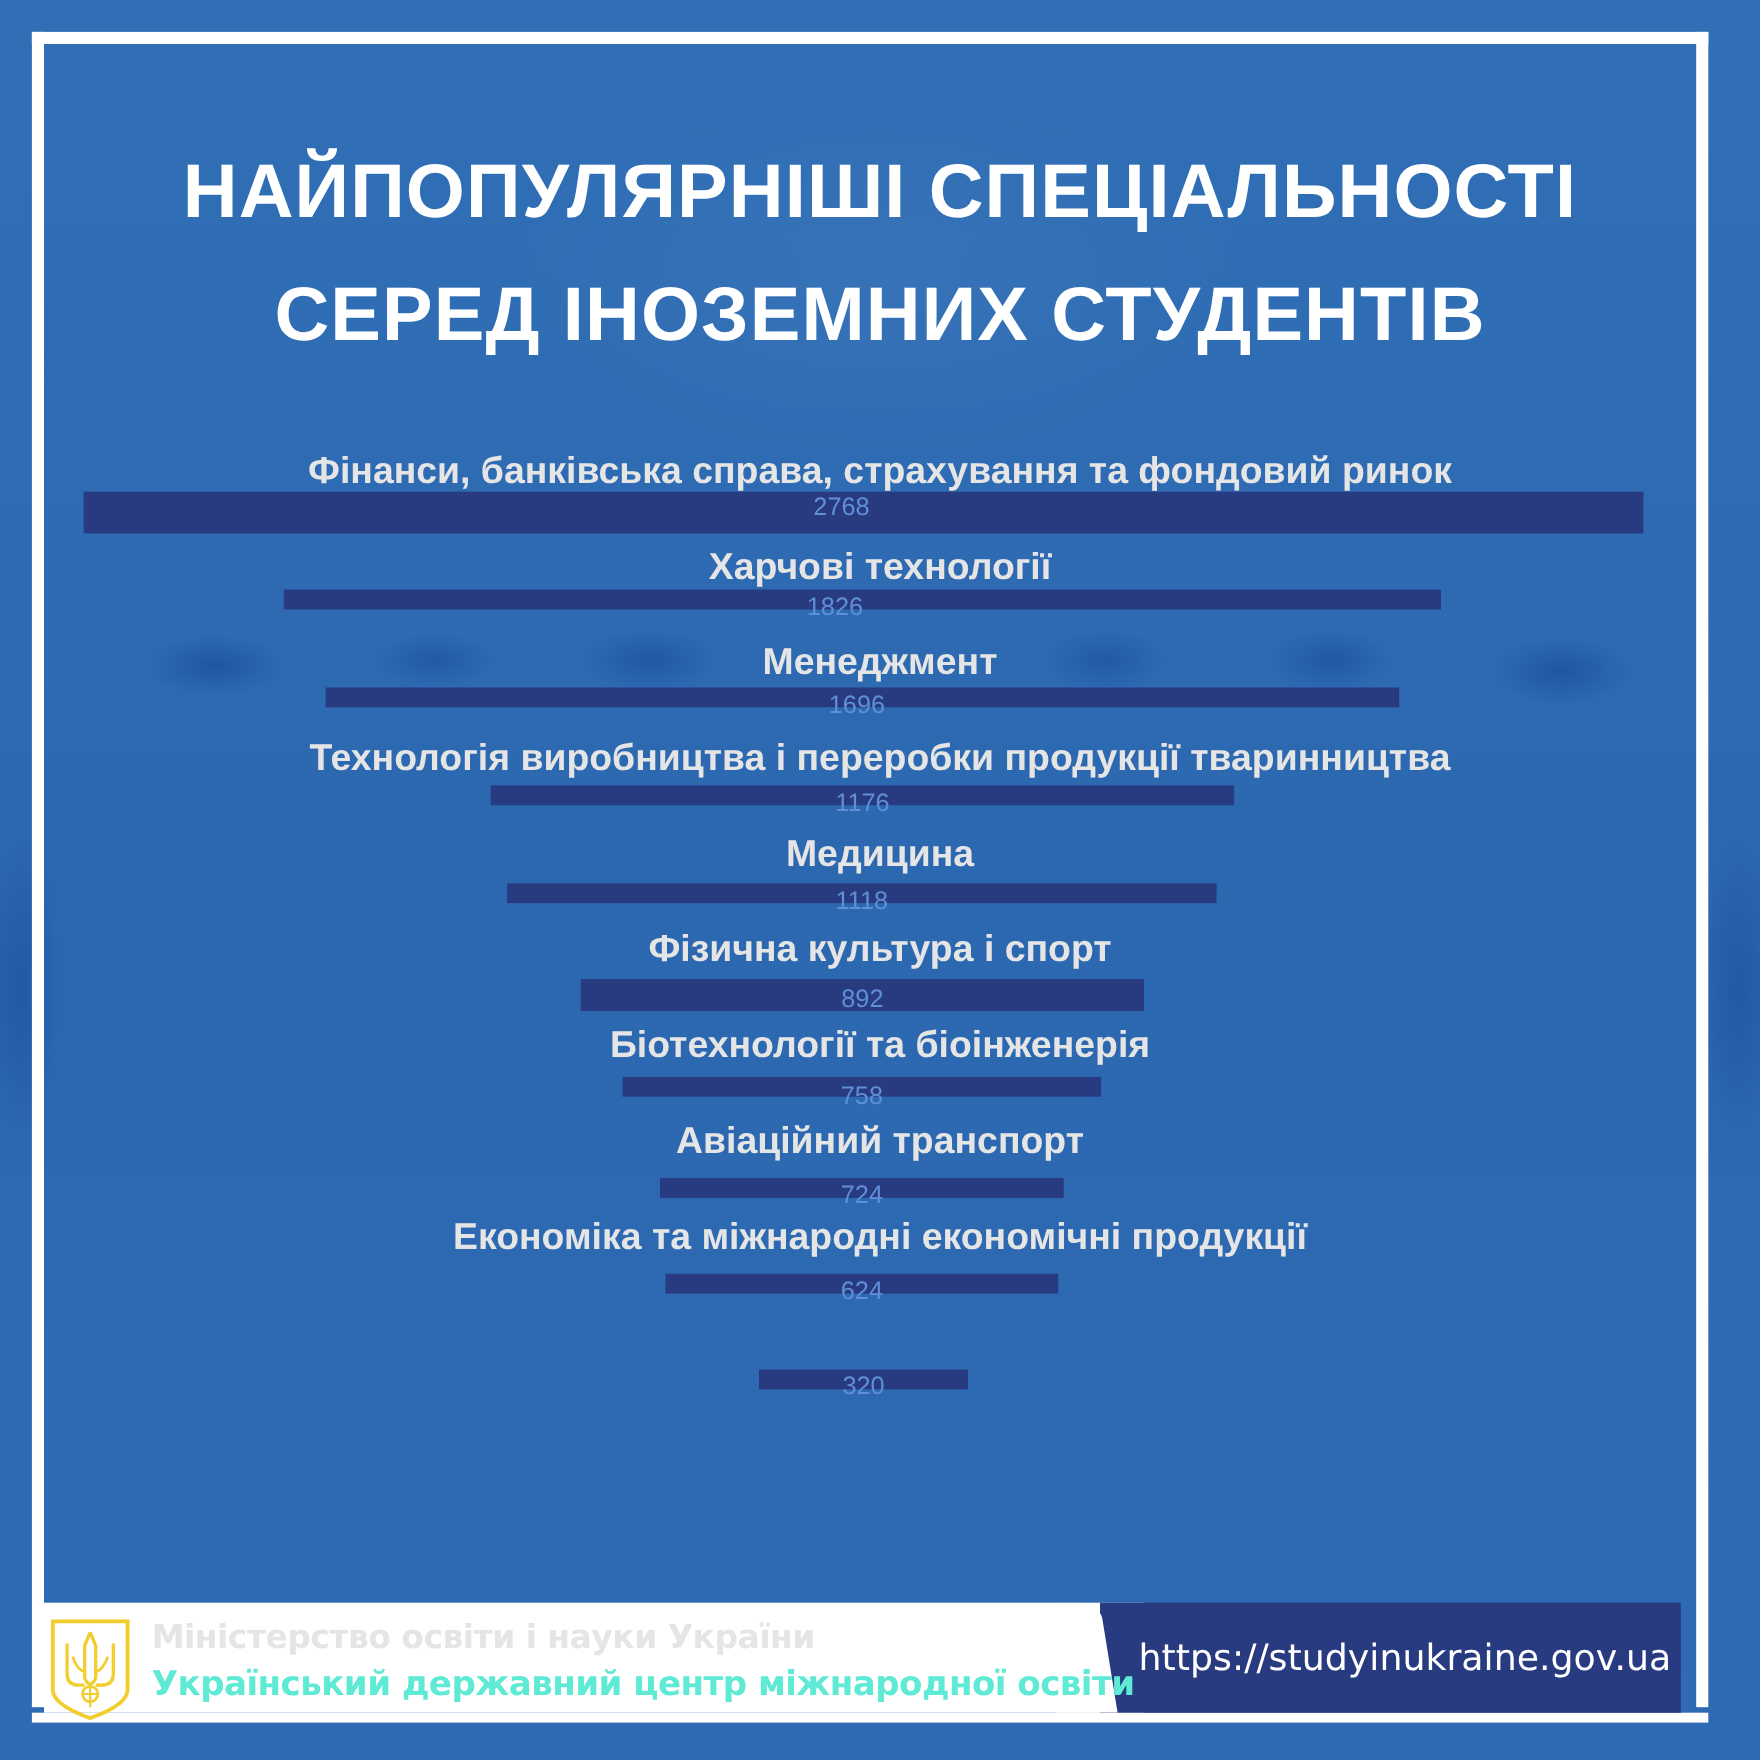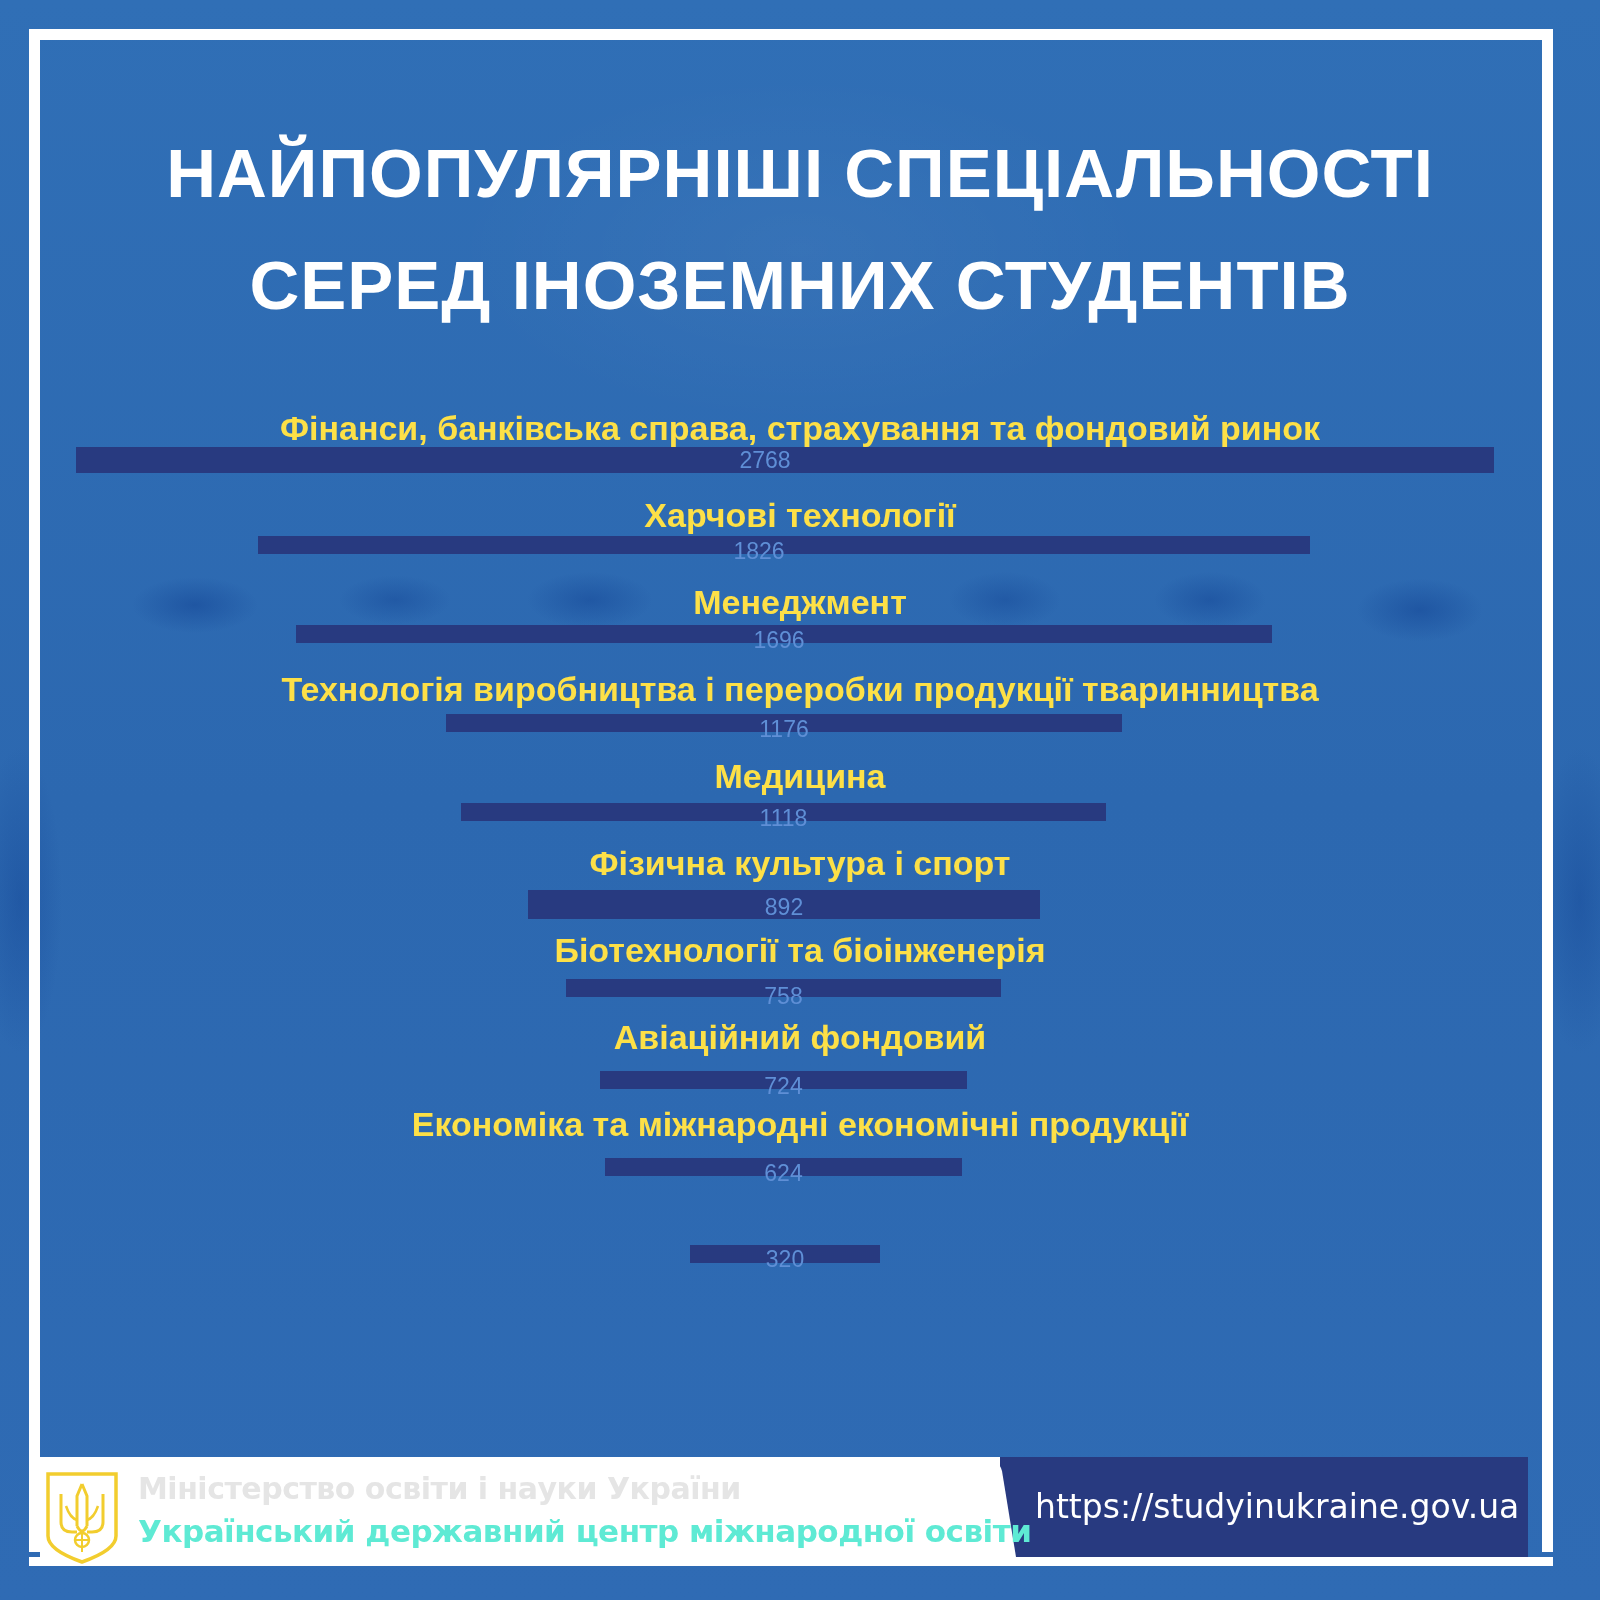"Фінанси, банківська справа, страхування" .row-label { color: #fde047 -> #e5e5e5 }
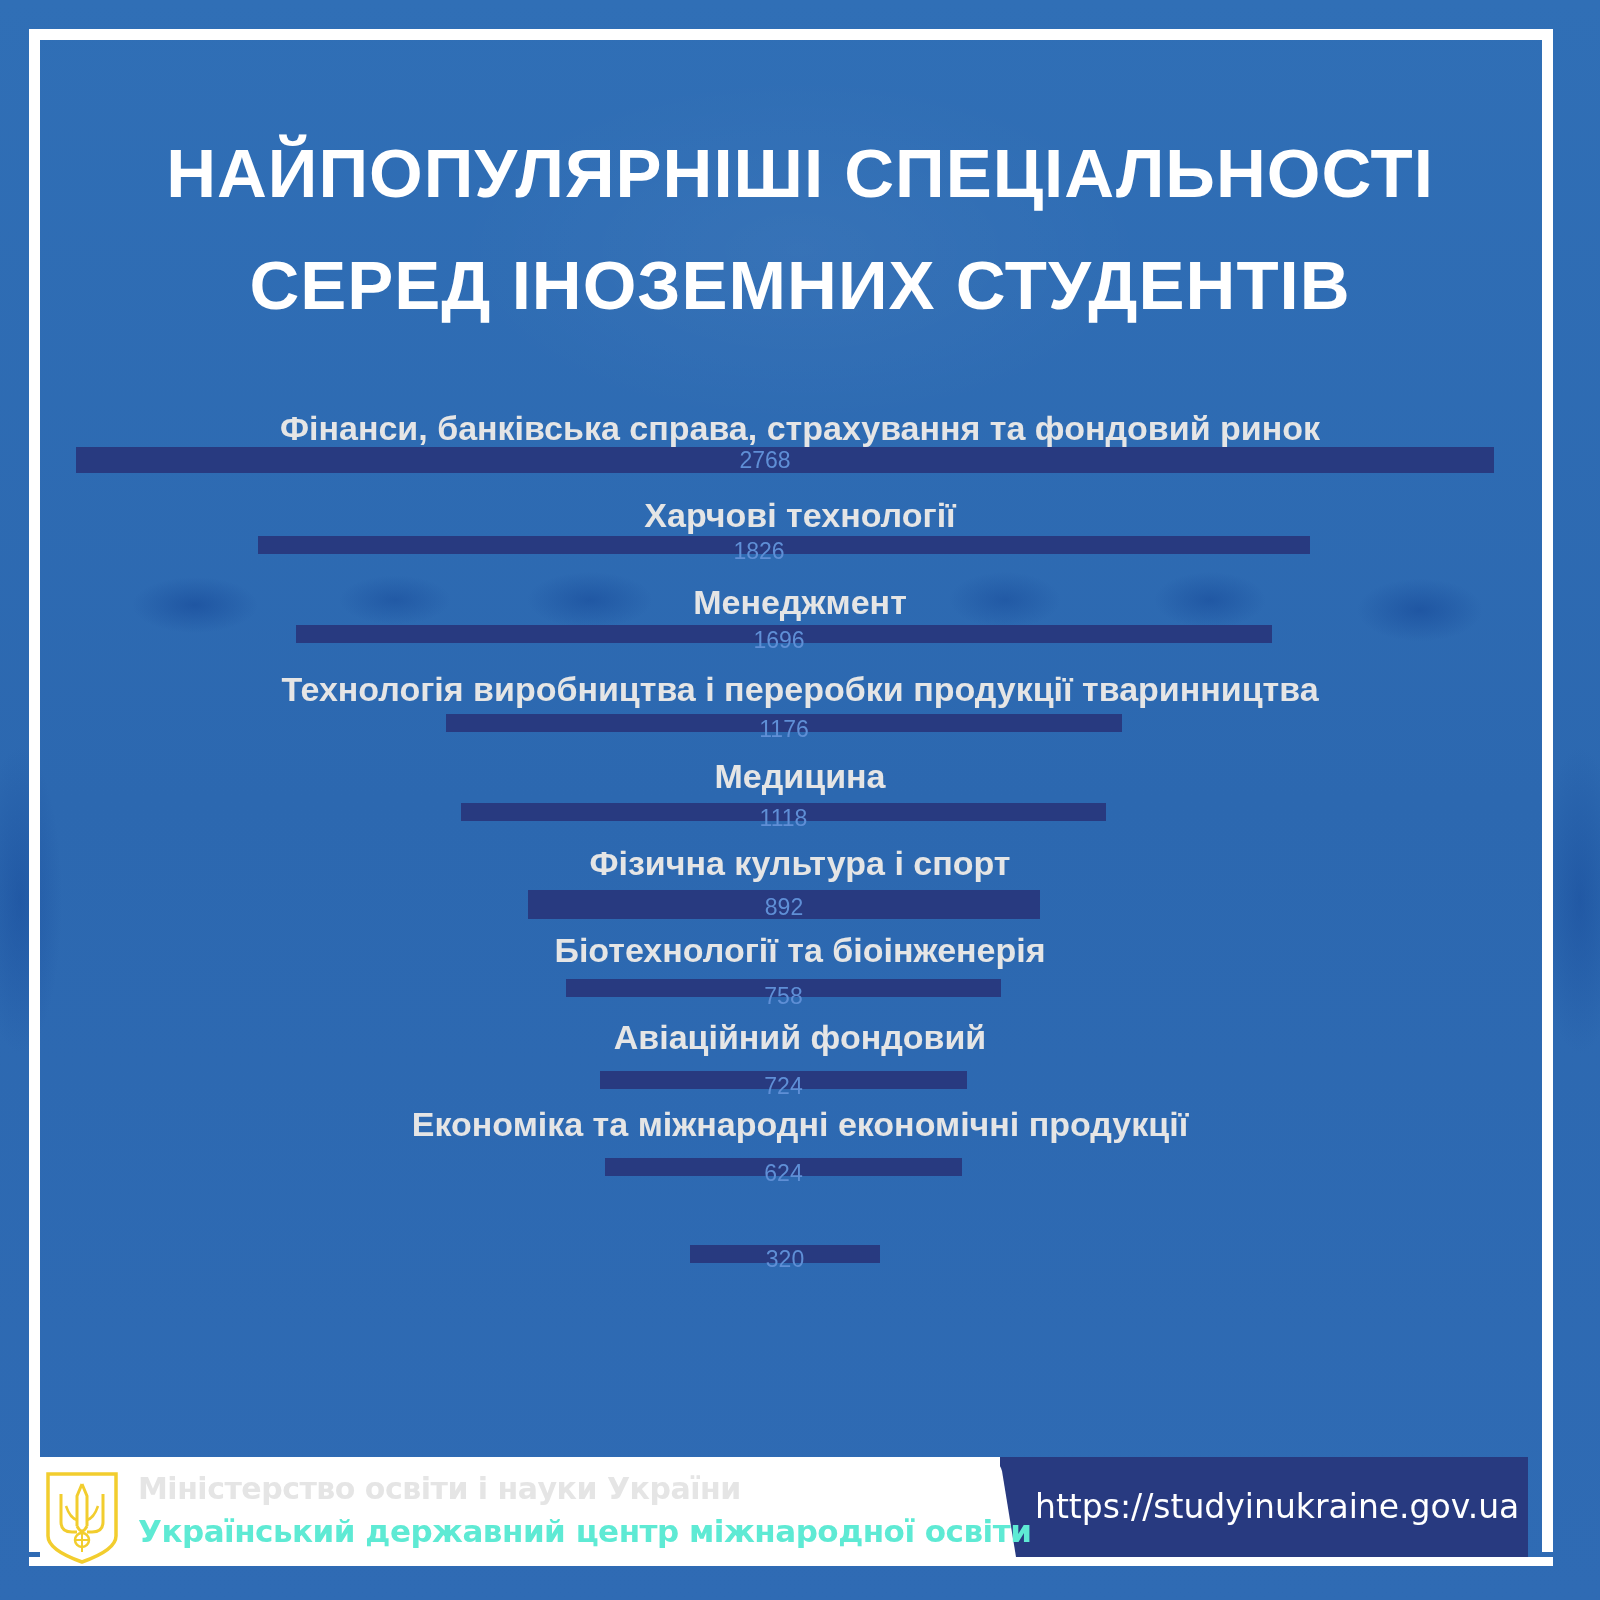"2768" div.bar { height: 26px -> 38px }
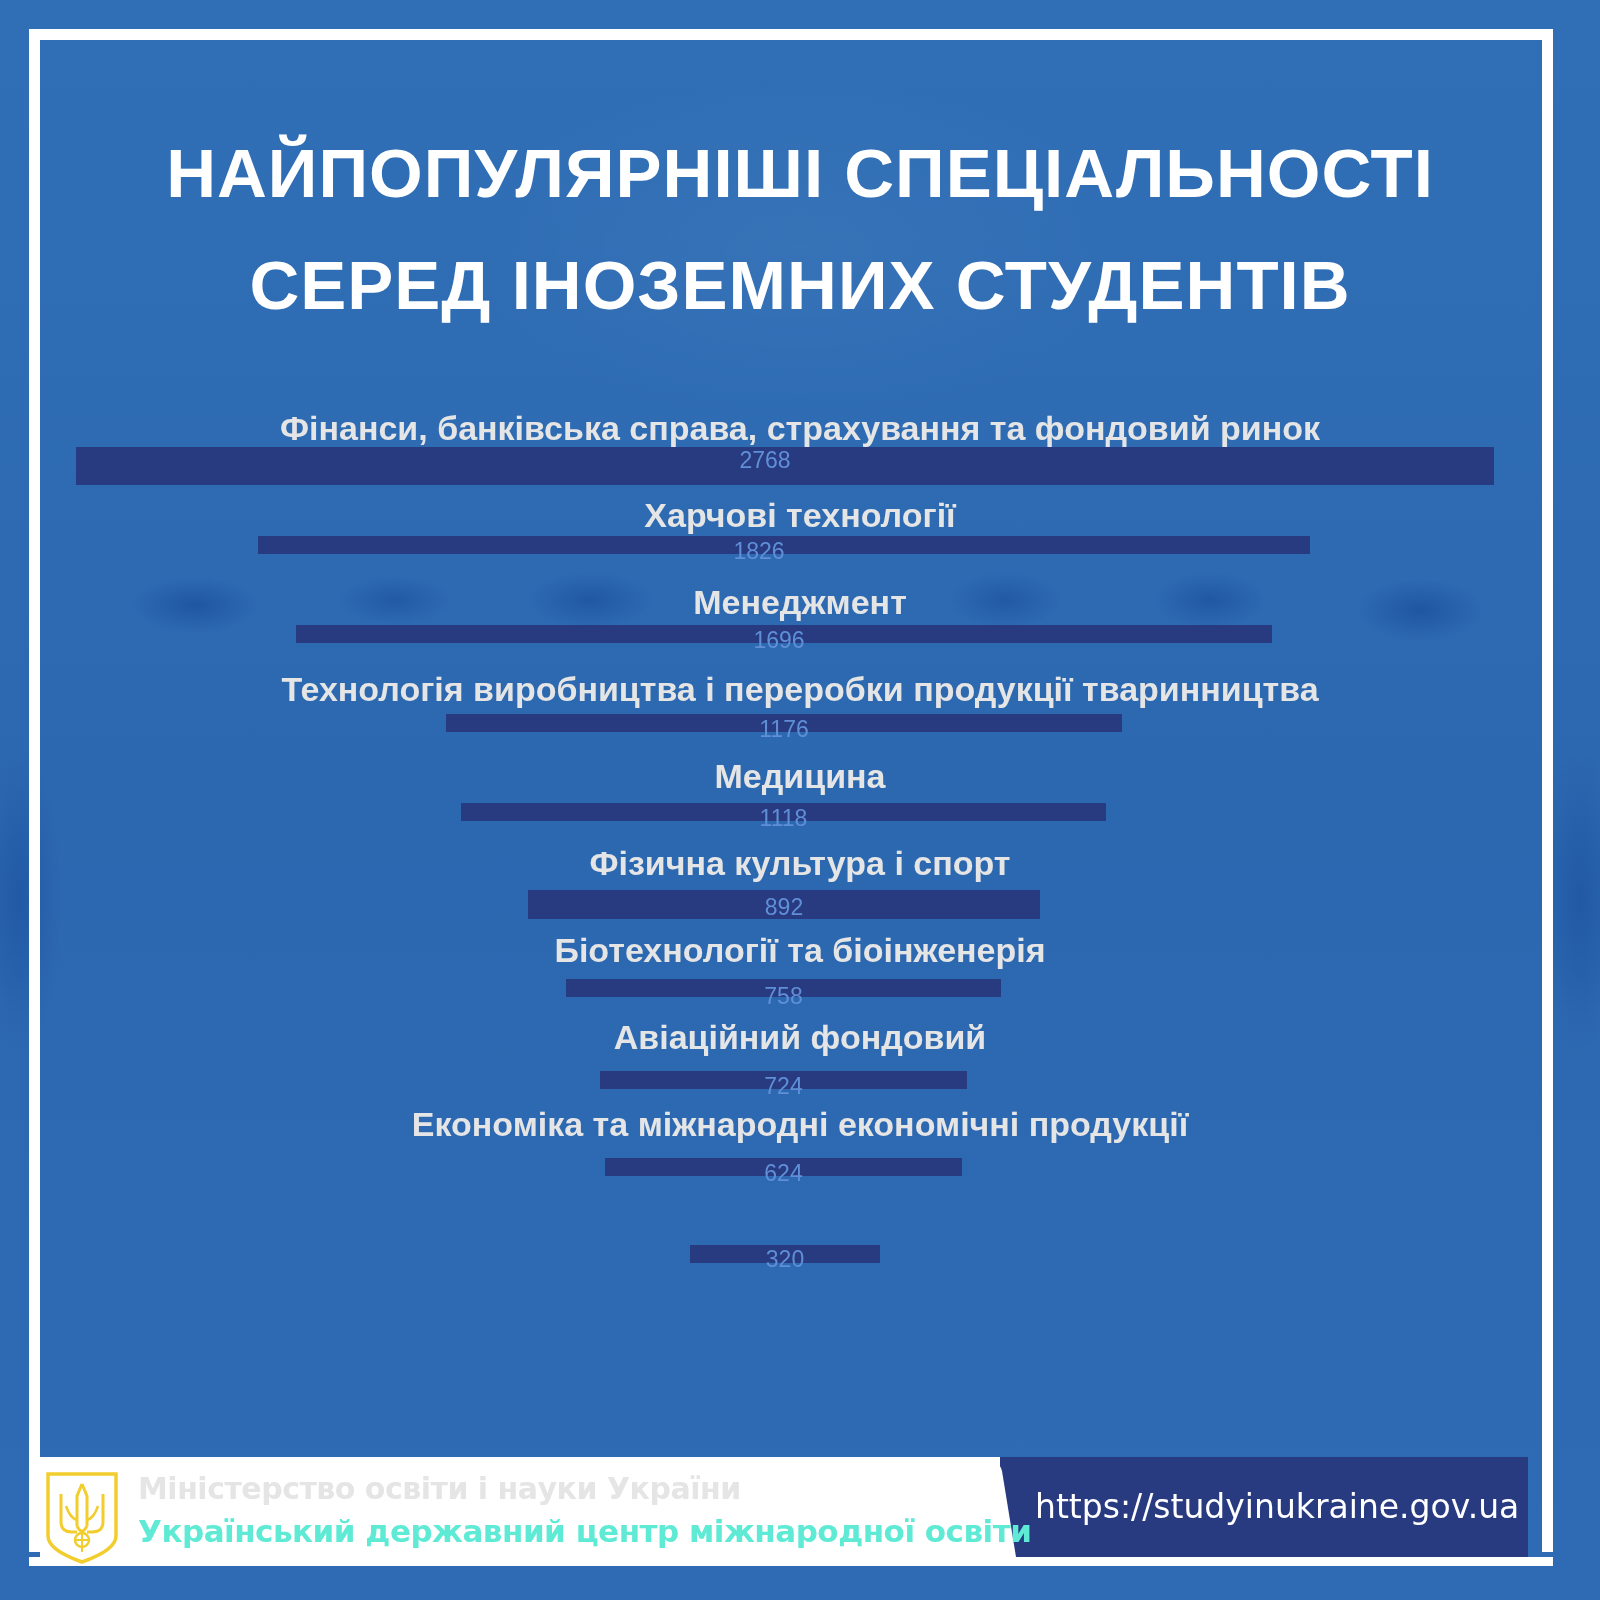"Авіаційний фондовий" div.row-label { text: фондовий -> транспорт }
